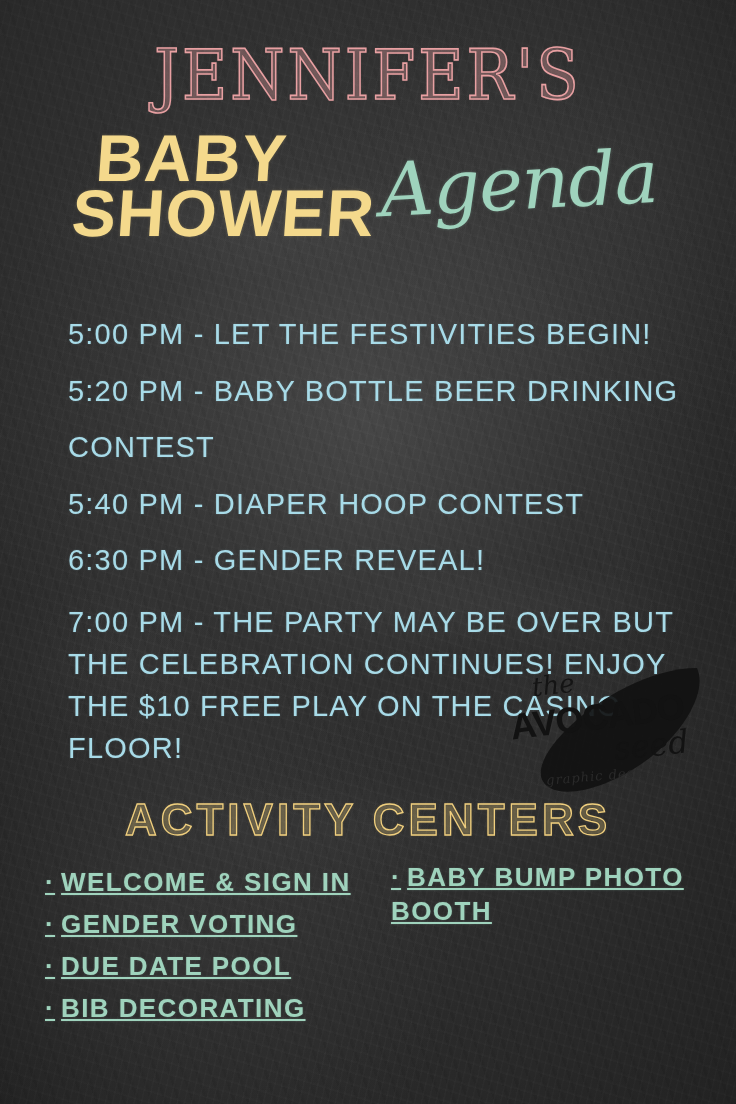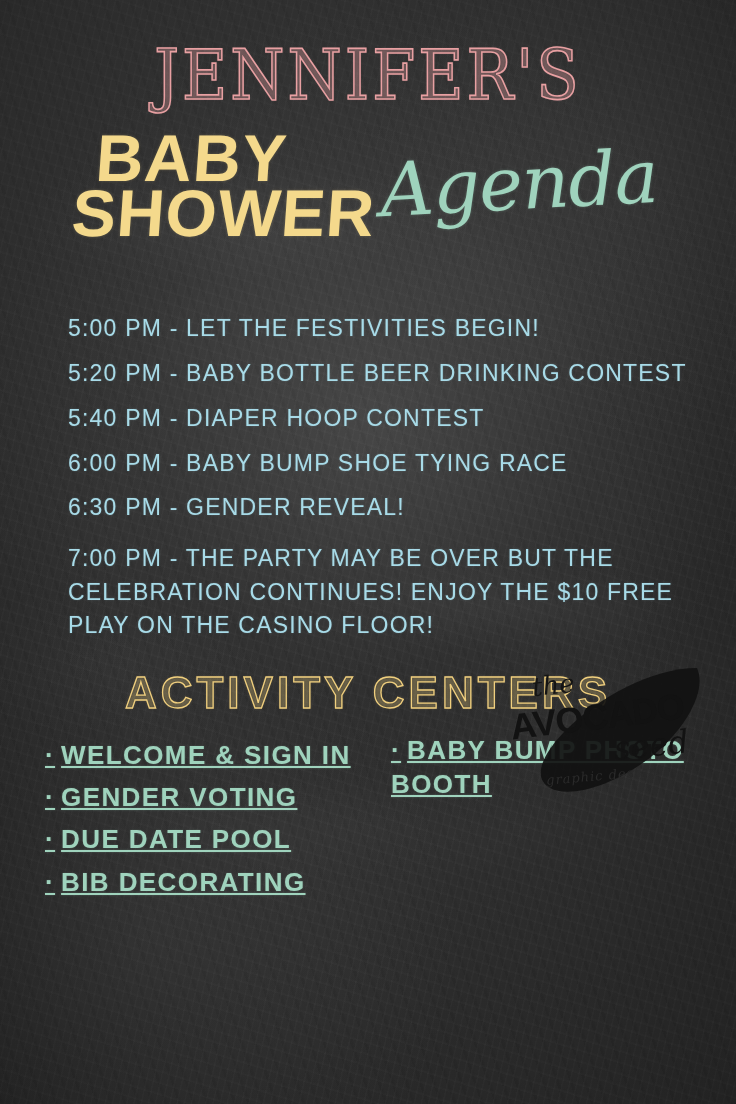"5:00 PM - LET THE" .schedule { font-size: 23px -> 29px }
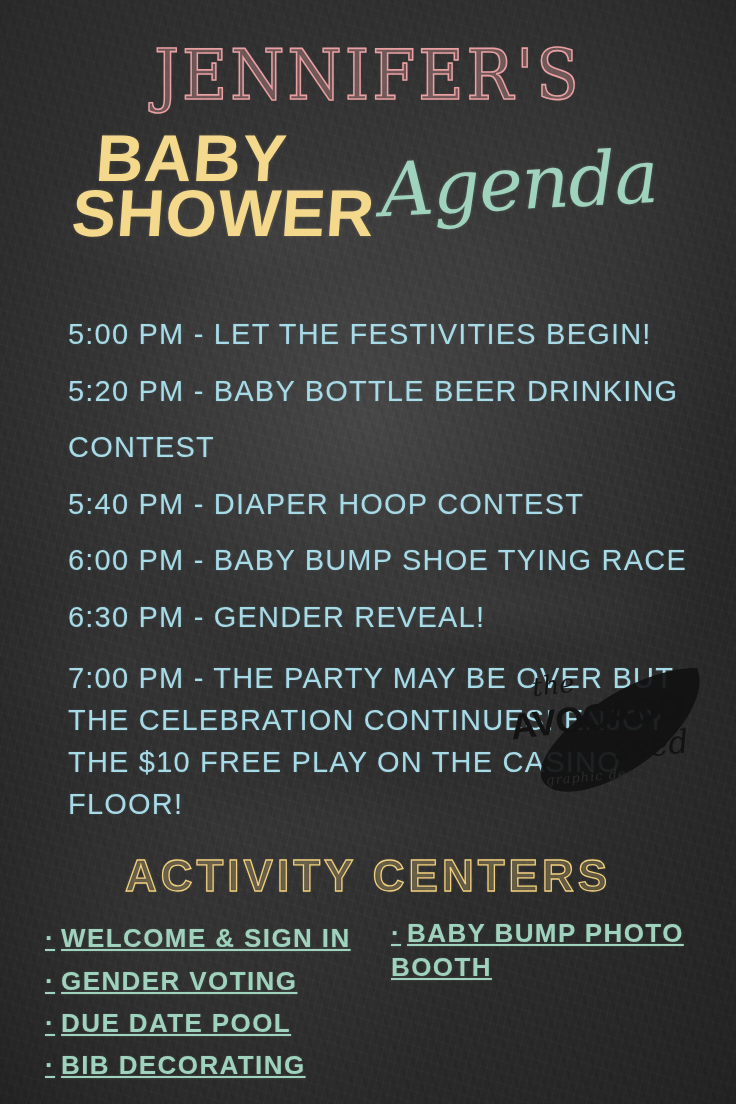"6:00 PM - BABY BUMP" div.sched-line { html: <div>6:00 PM - BABY BUMP SHOE TYING RACE</div> -> none }
